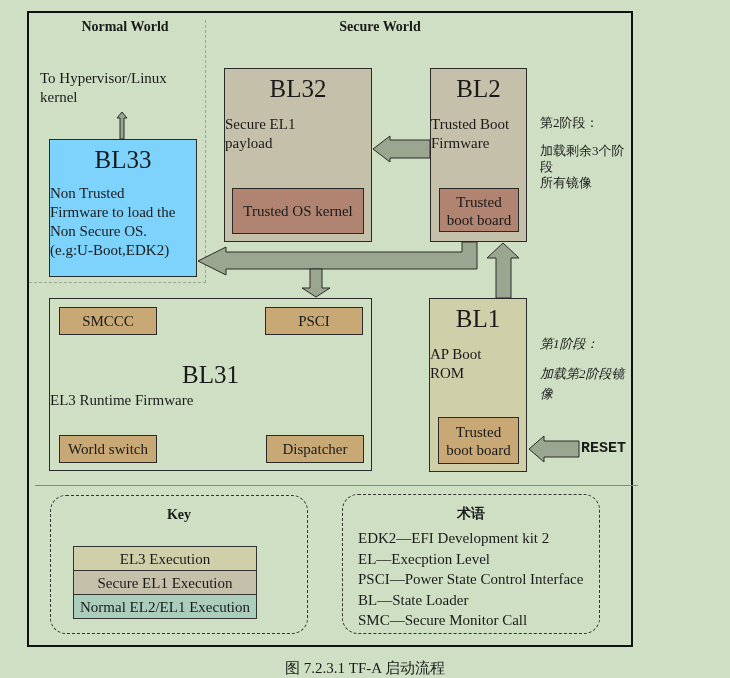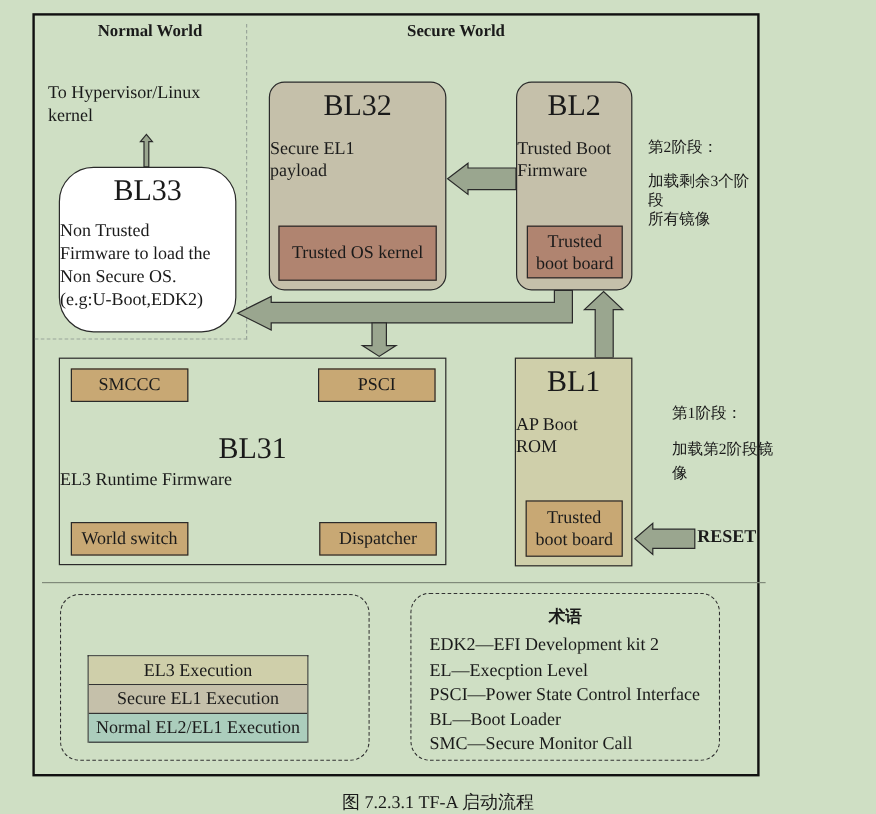"BL32" .secure { border-radius: 13px -> none }
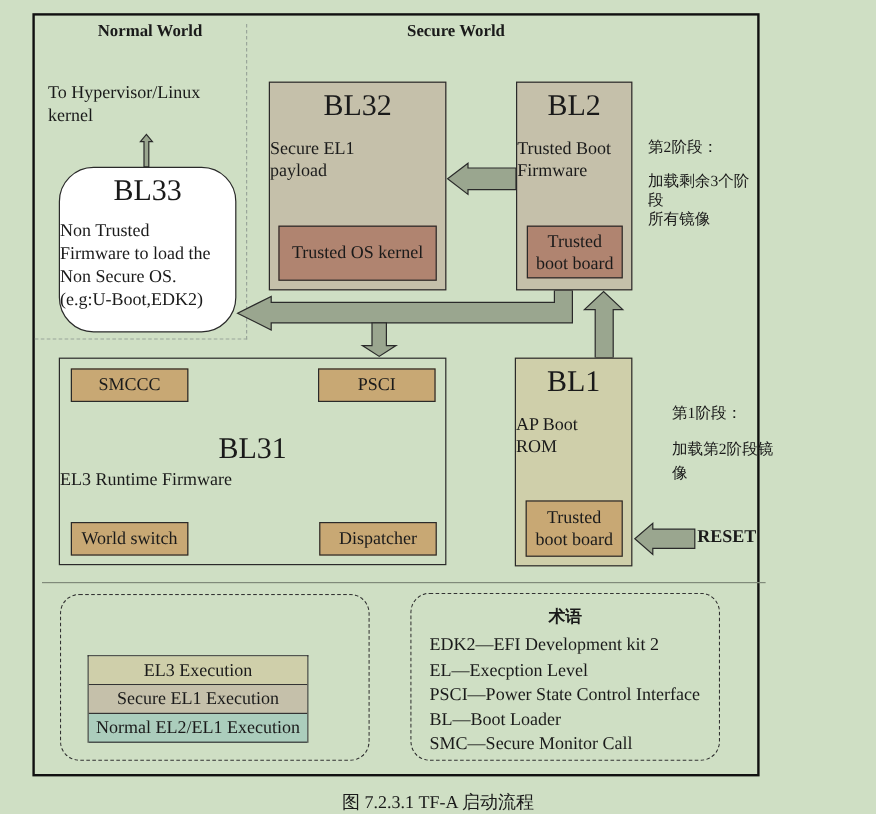"BL33" .normal { background: #ffffff -> #7dd3fc; border-radius: 29px -> none }
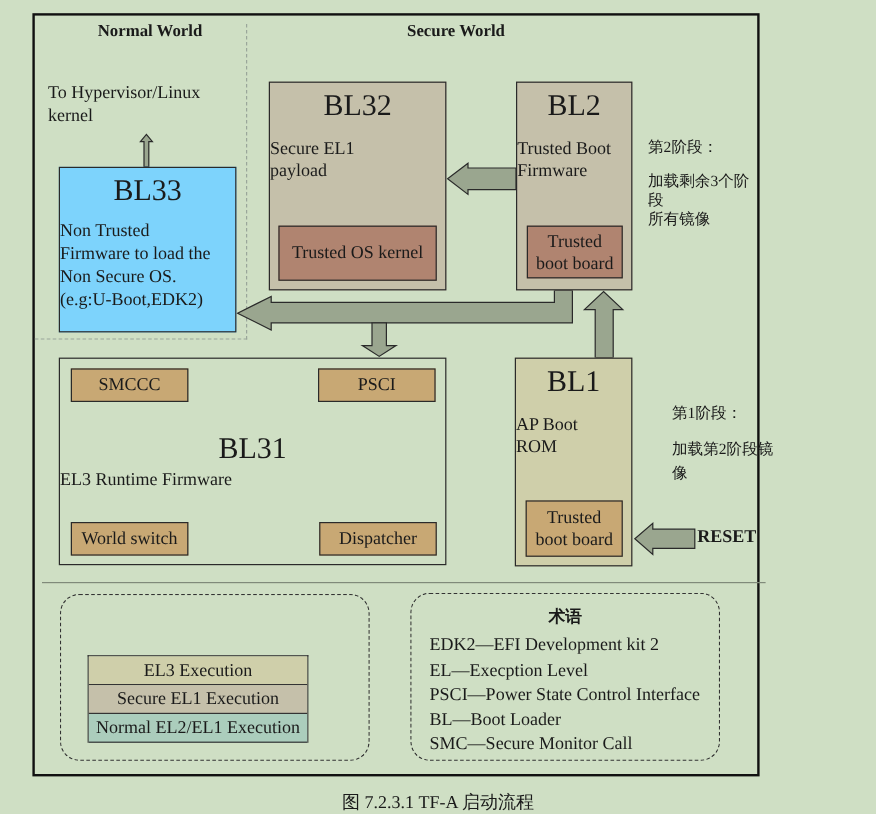"第1阶段：" div.abs { font-style: none -> italic; left: 560px -> 540px }
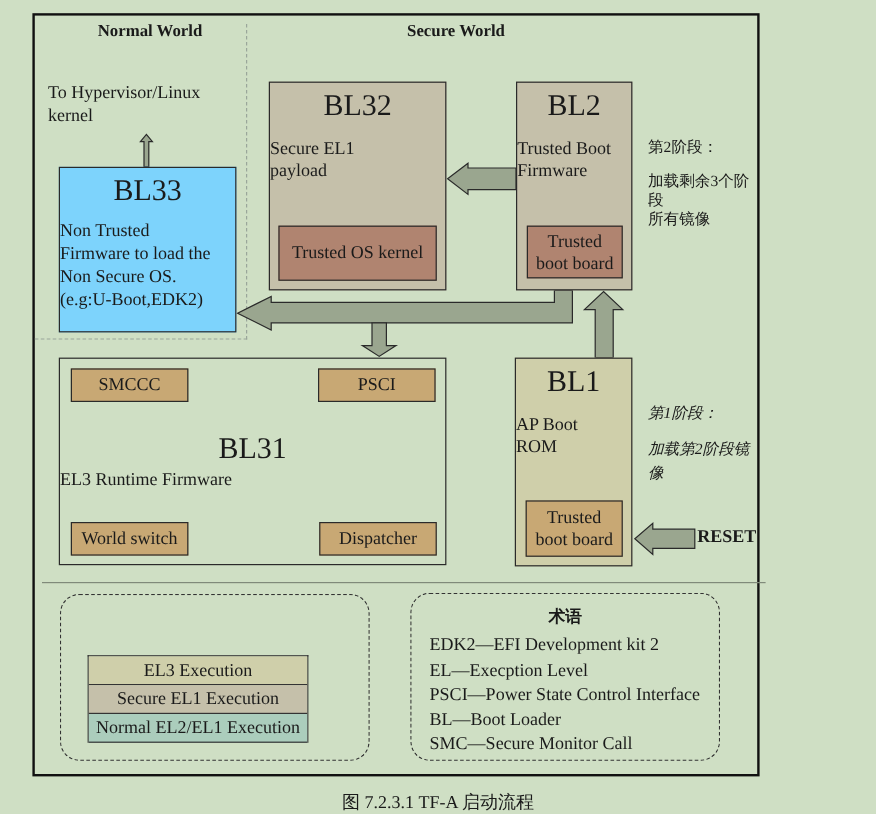"RESET" div.abs { font-family: none -> Liberation Mono, monospace }
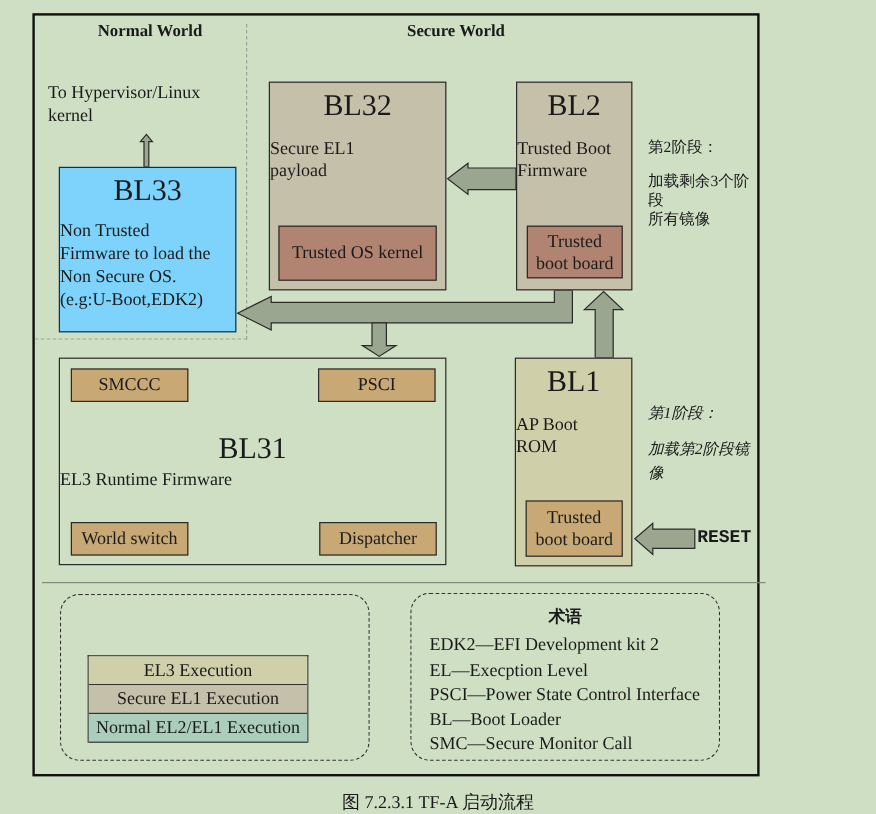"Key" div.abs { html: none -> <div>Key</div> }
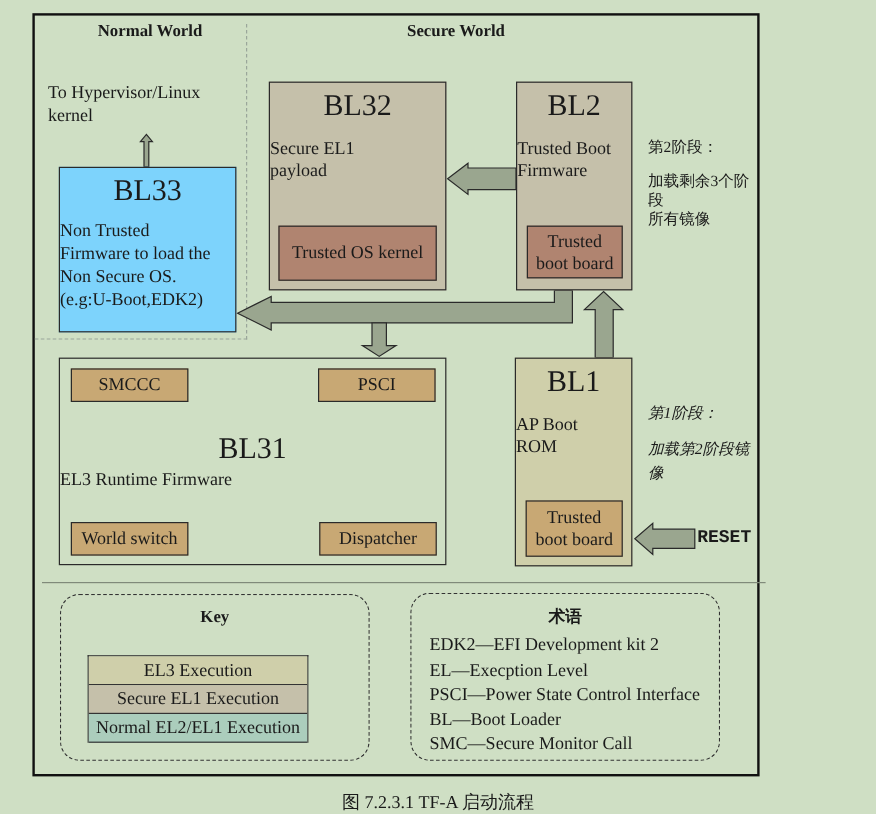"BL—Boot Loader" div { text: Boot -> State }
